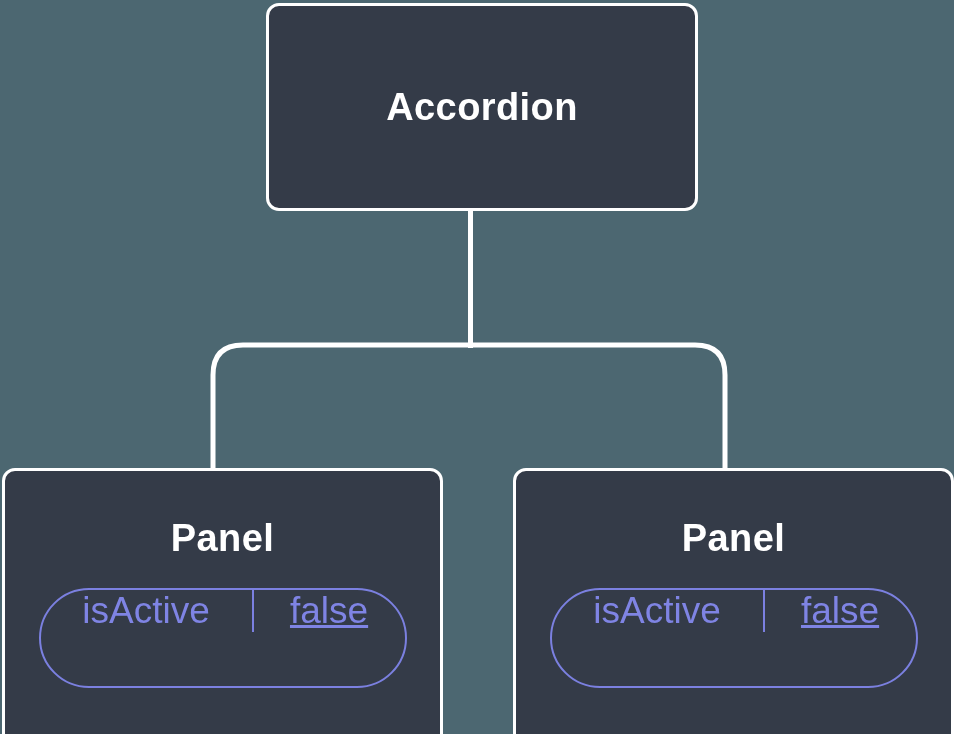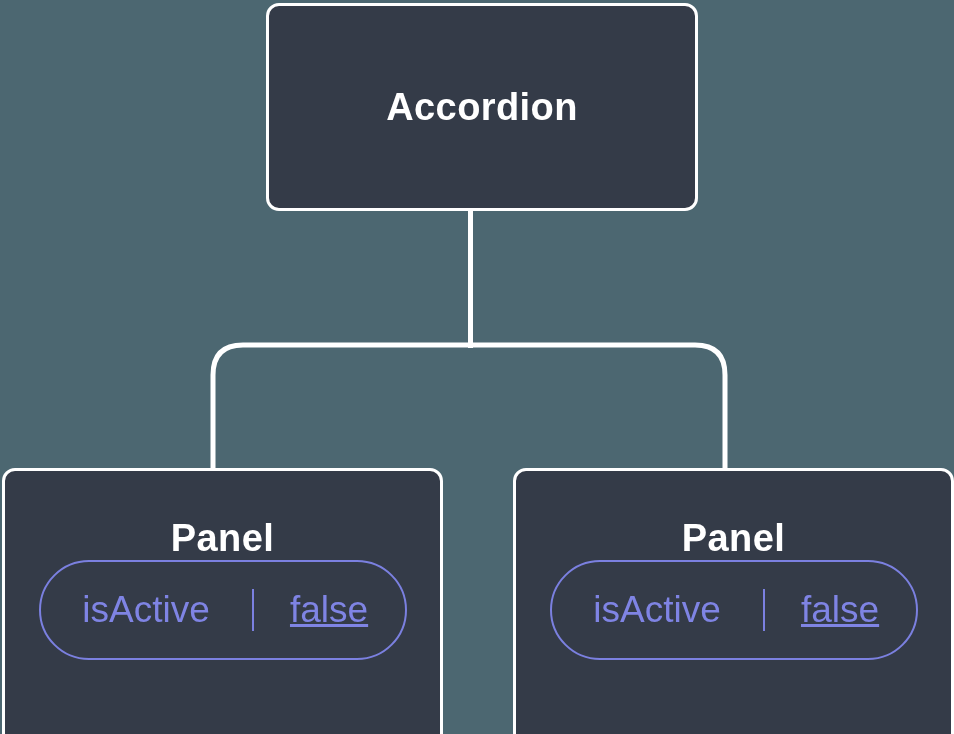"isActive" .prop-pill { align-items: center -> flex-start; margin-top: none -> 28px }
